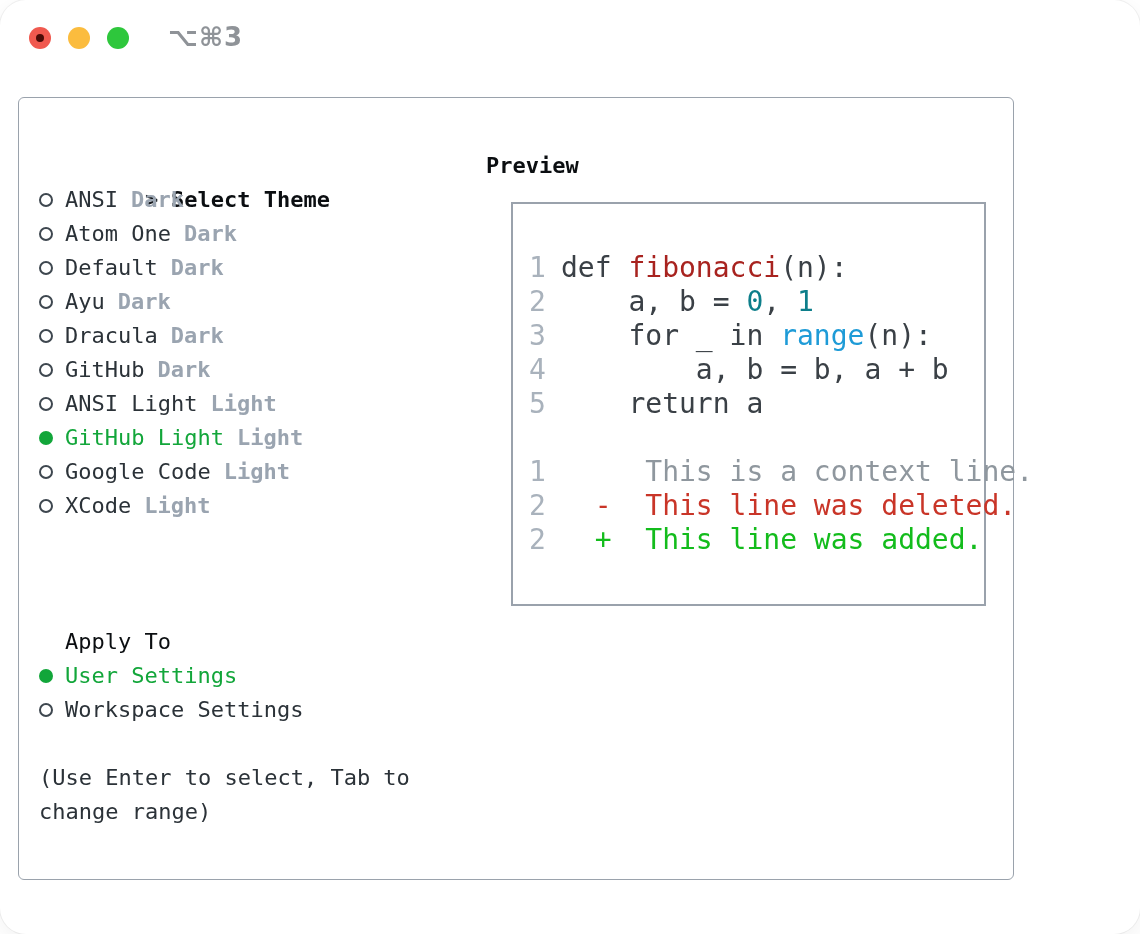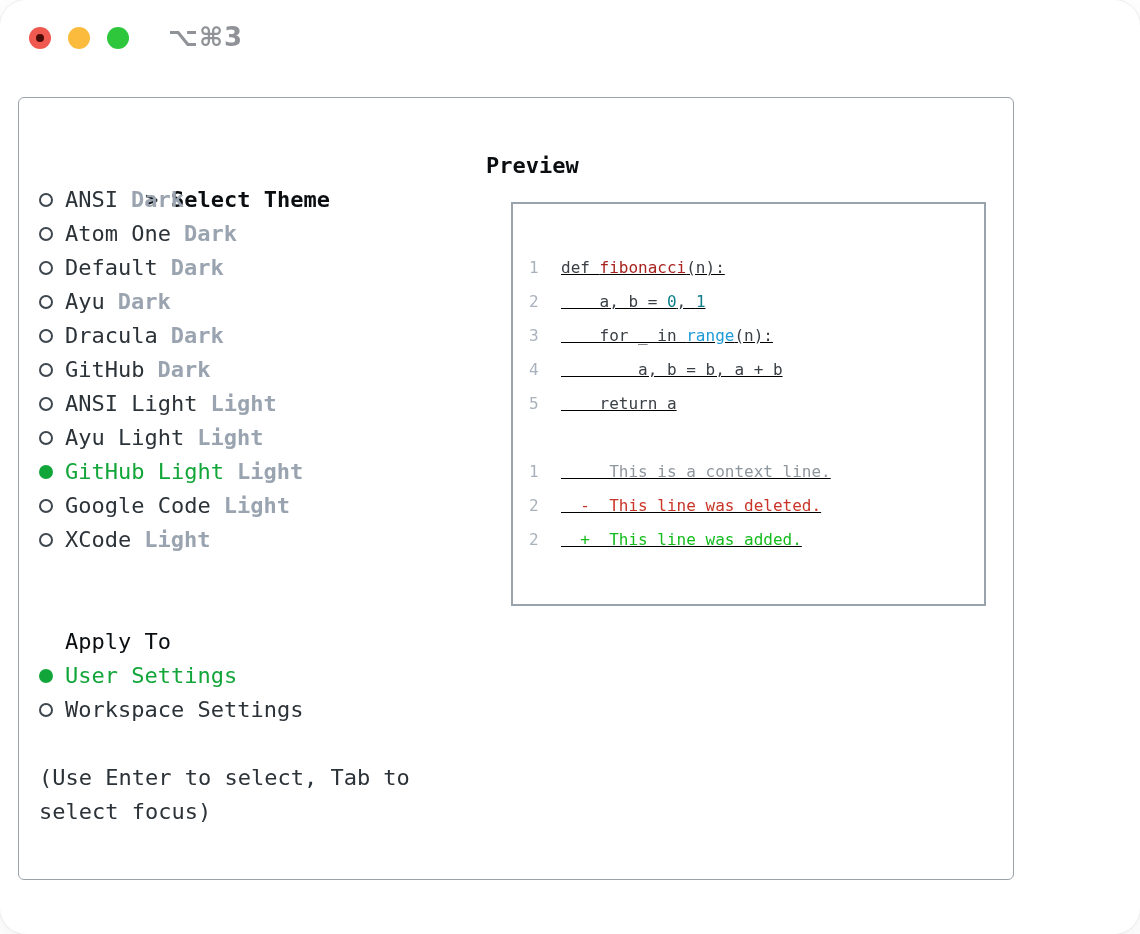"1 def fibonacci(n):" .code-row { font-size: 16px -> 28px; text-decoration: underline -> none }
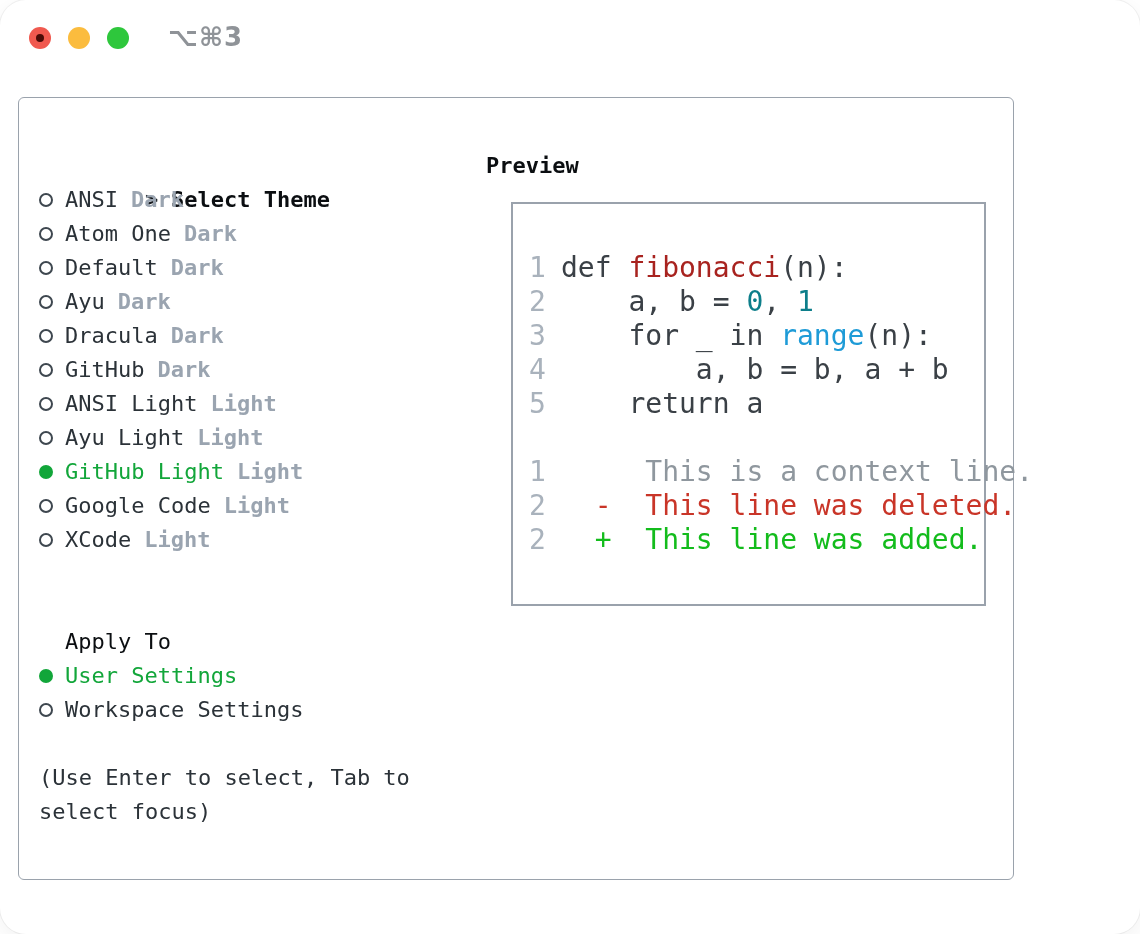"Ayu Light Light" div.row { html: <div><span></span><span>Ayu Light</span><span>Light</span></div> -> none }
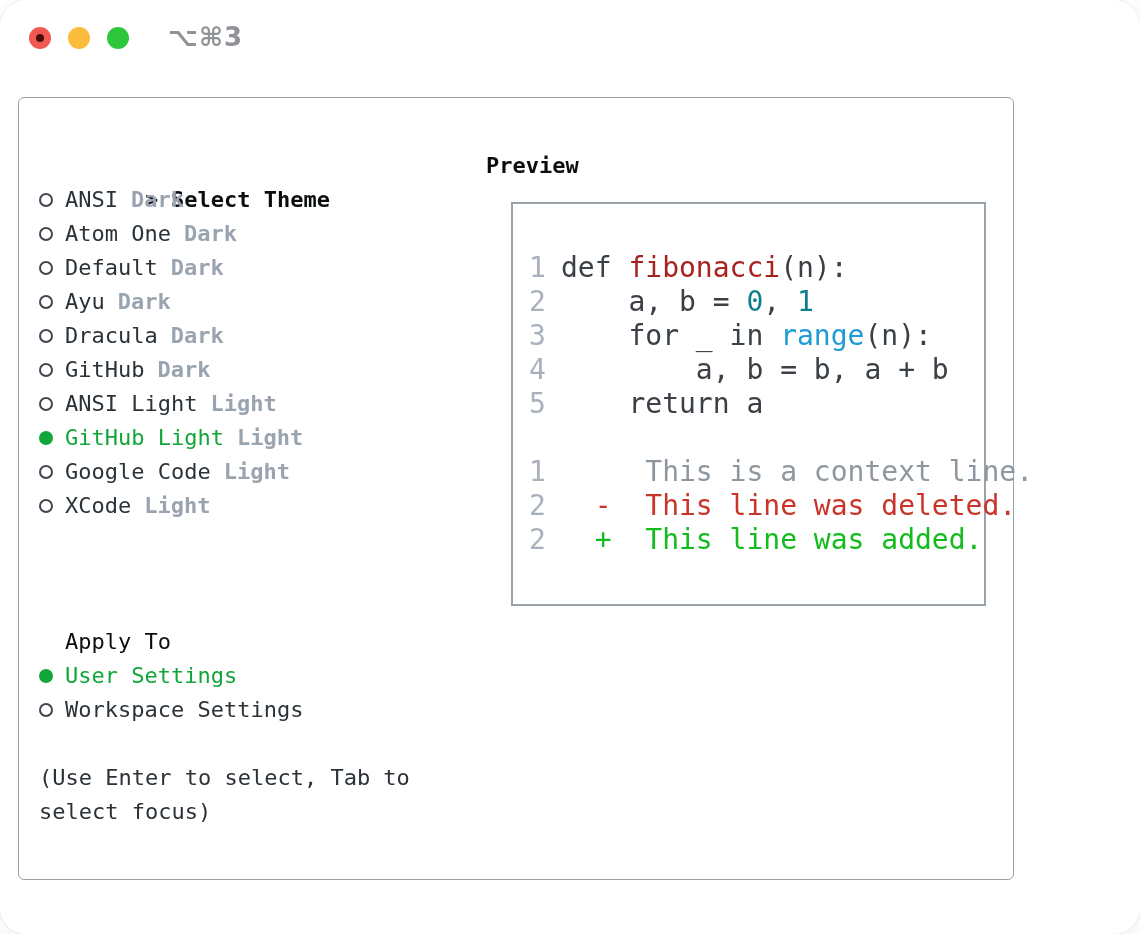"select focus)" div.row { text: select focus -> change range }
